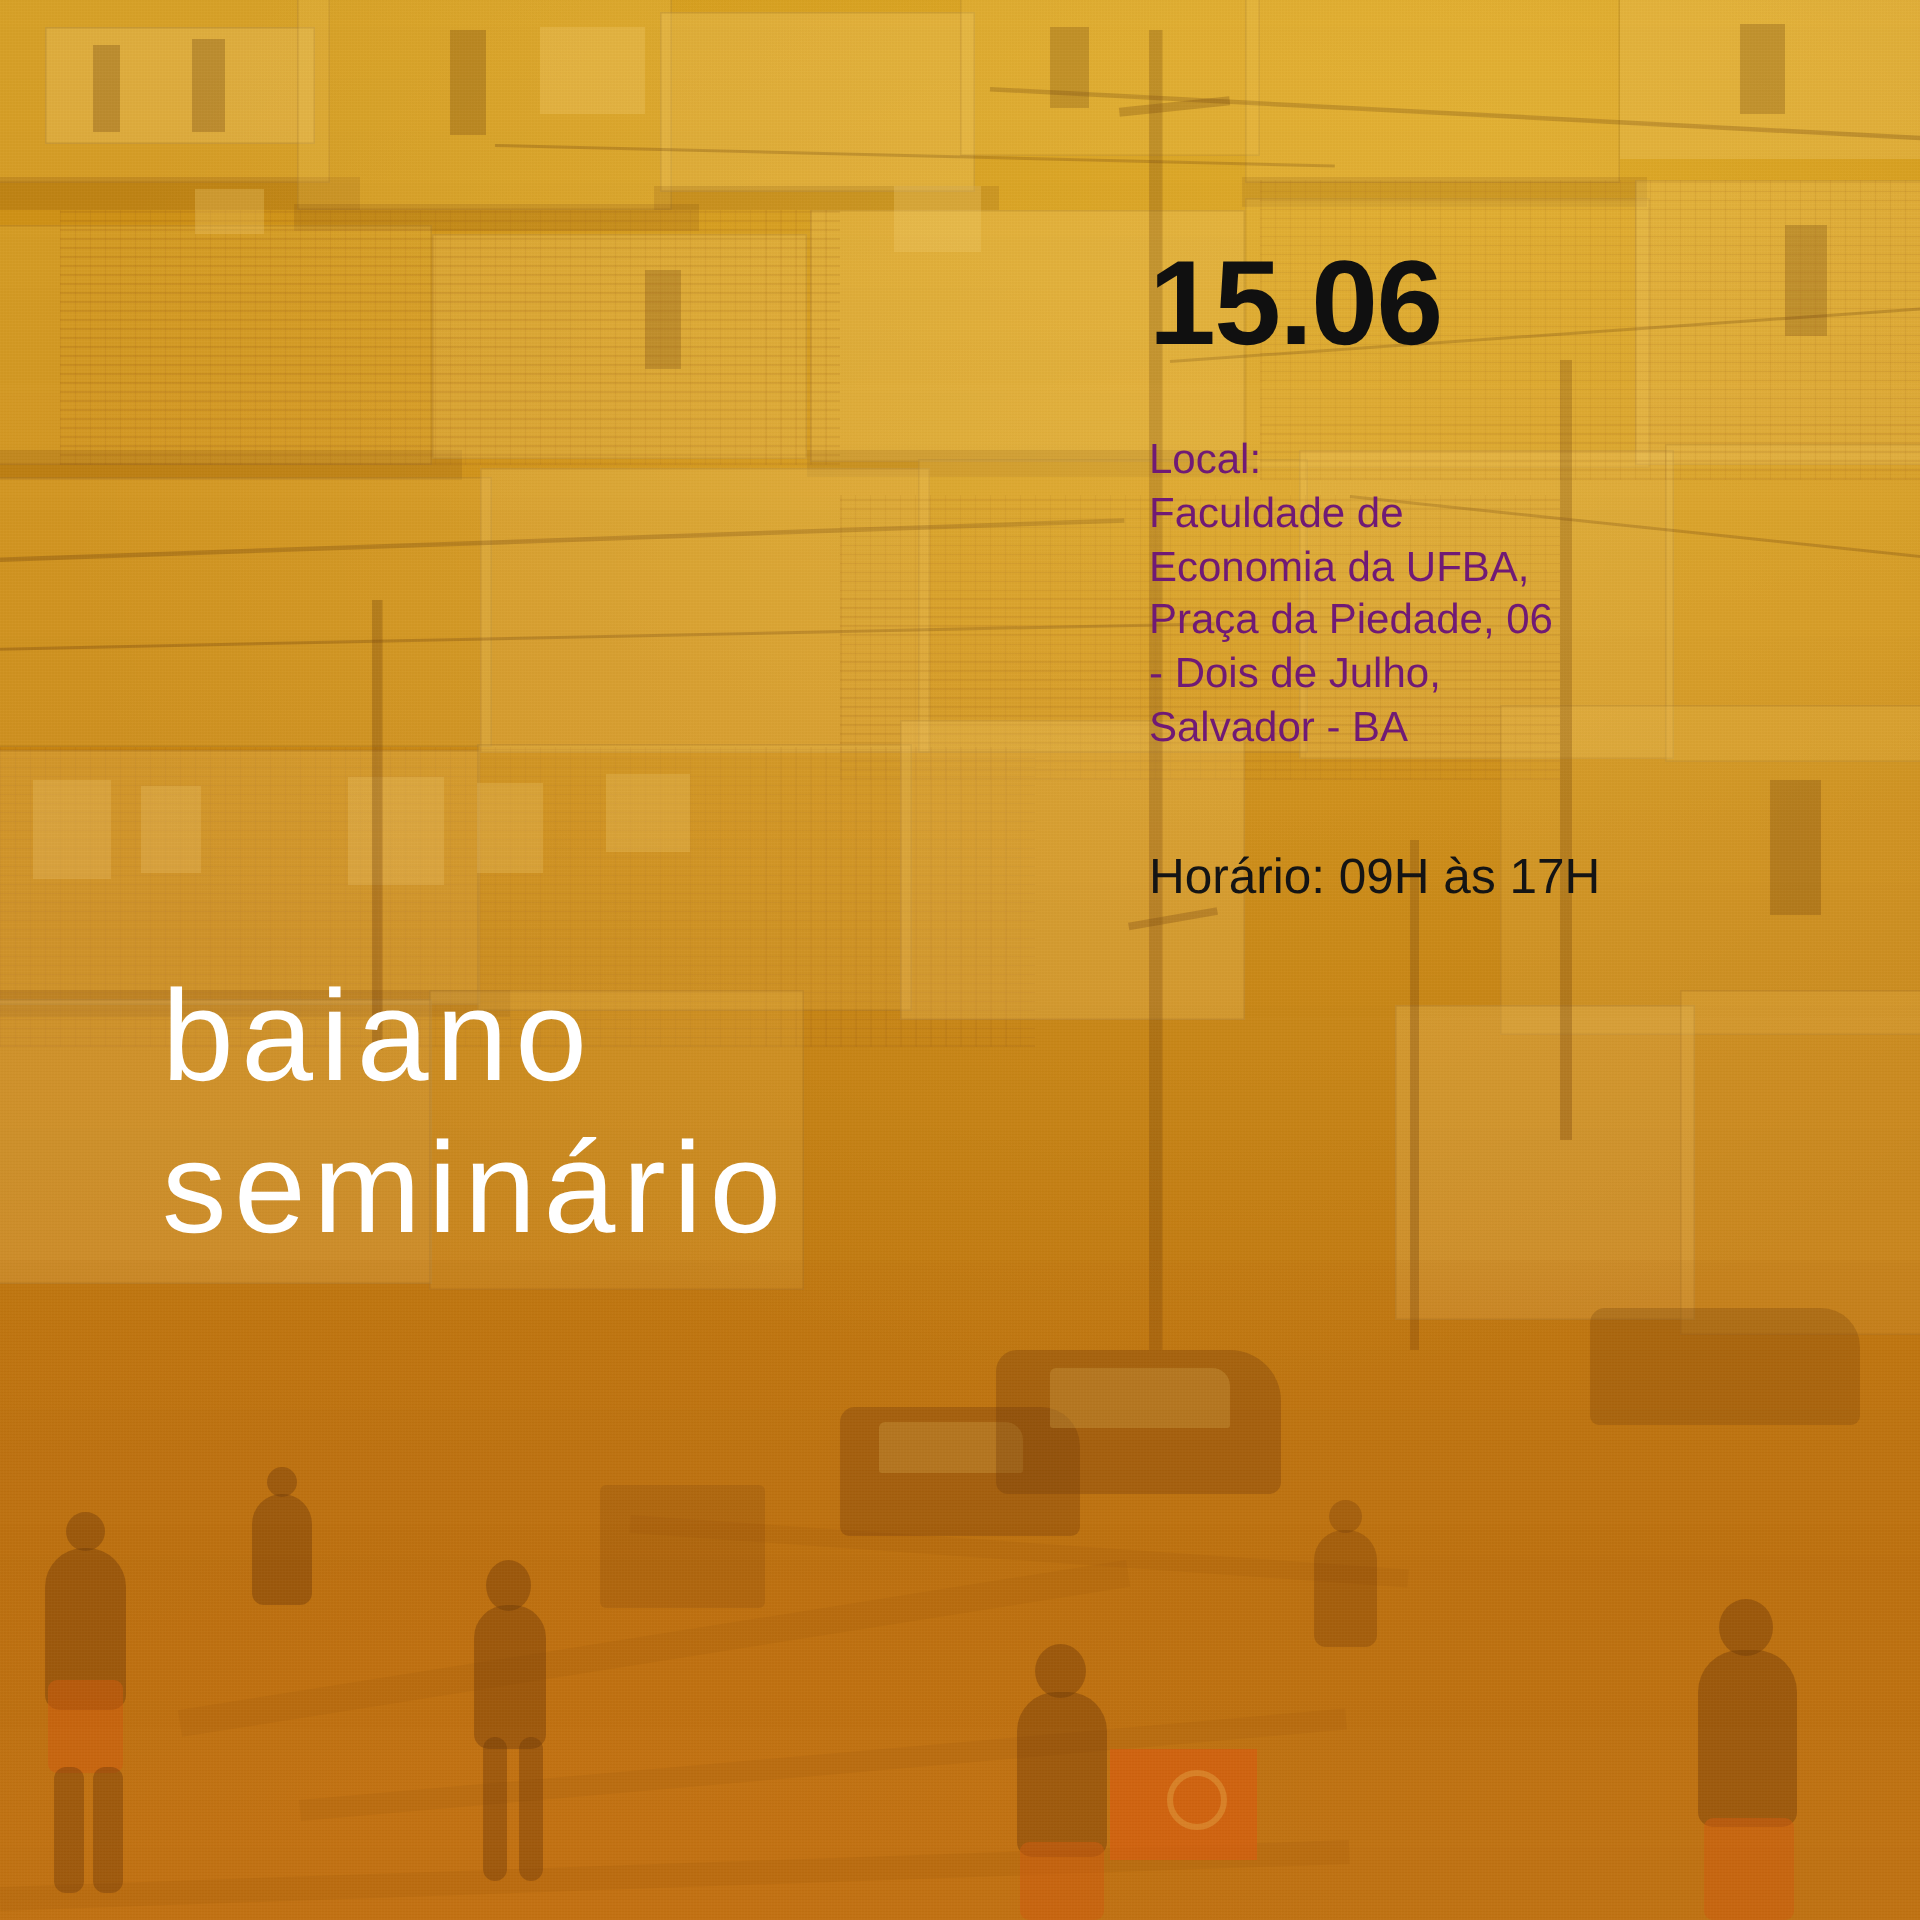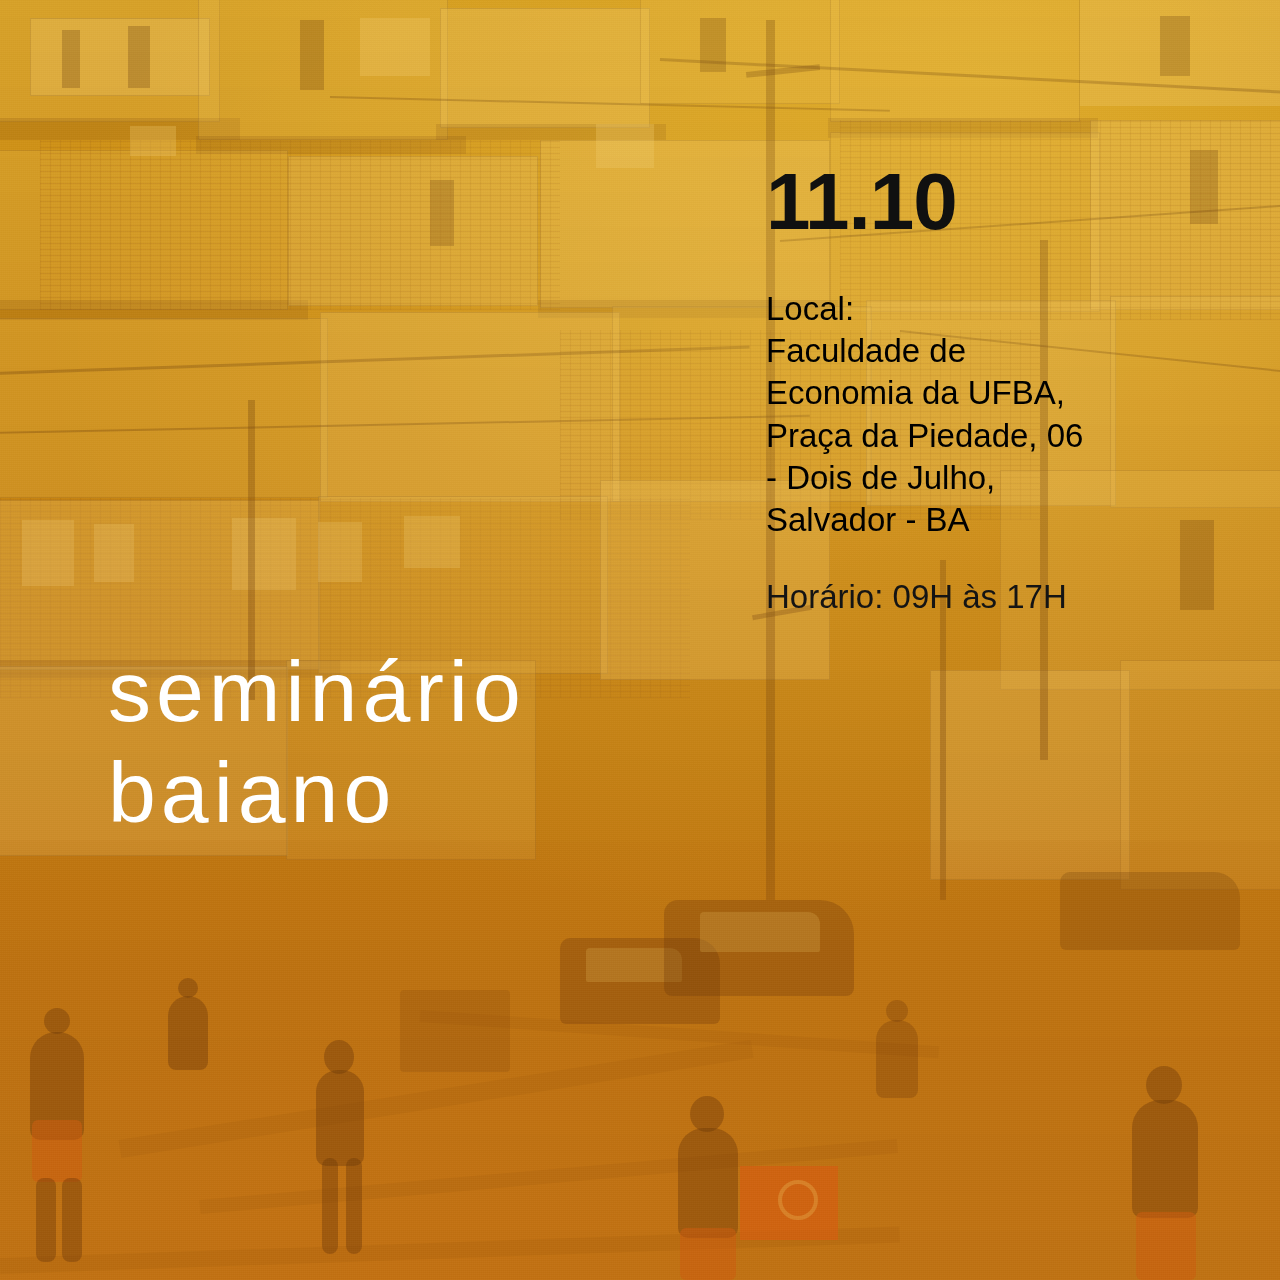"11.10" div { text: 11.10 -> 15.06 }
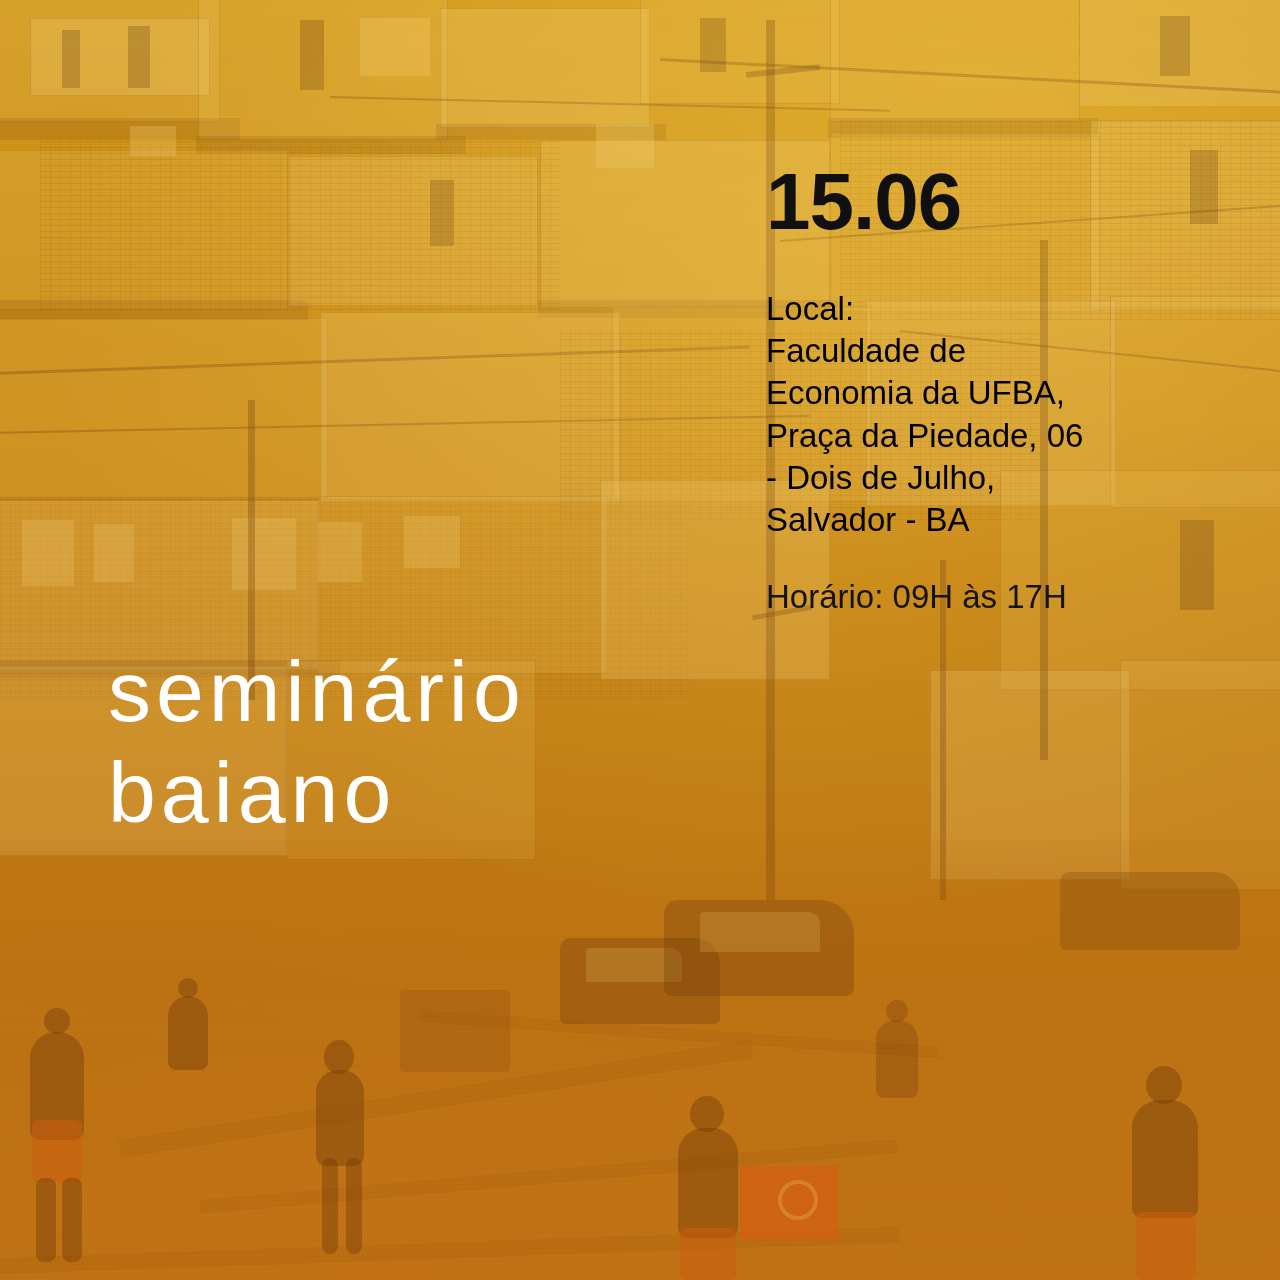"Local:" #info { color: #000000 -> #701a75; font-size: 33px -> 28px }
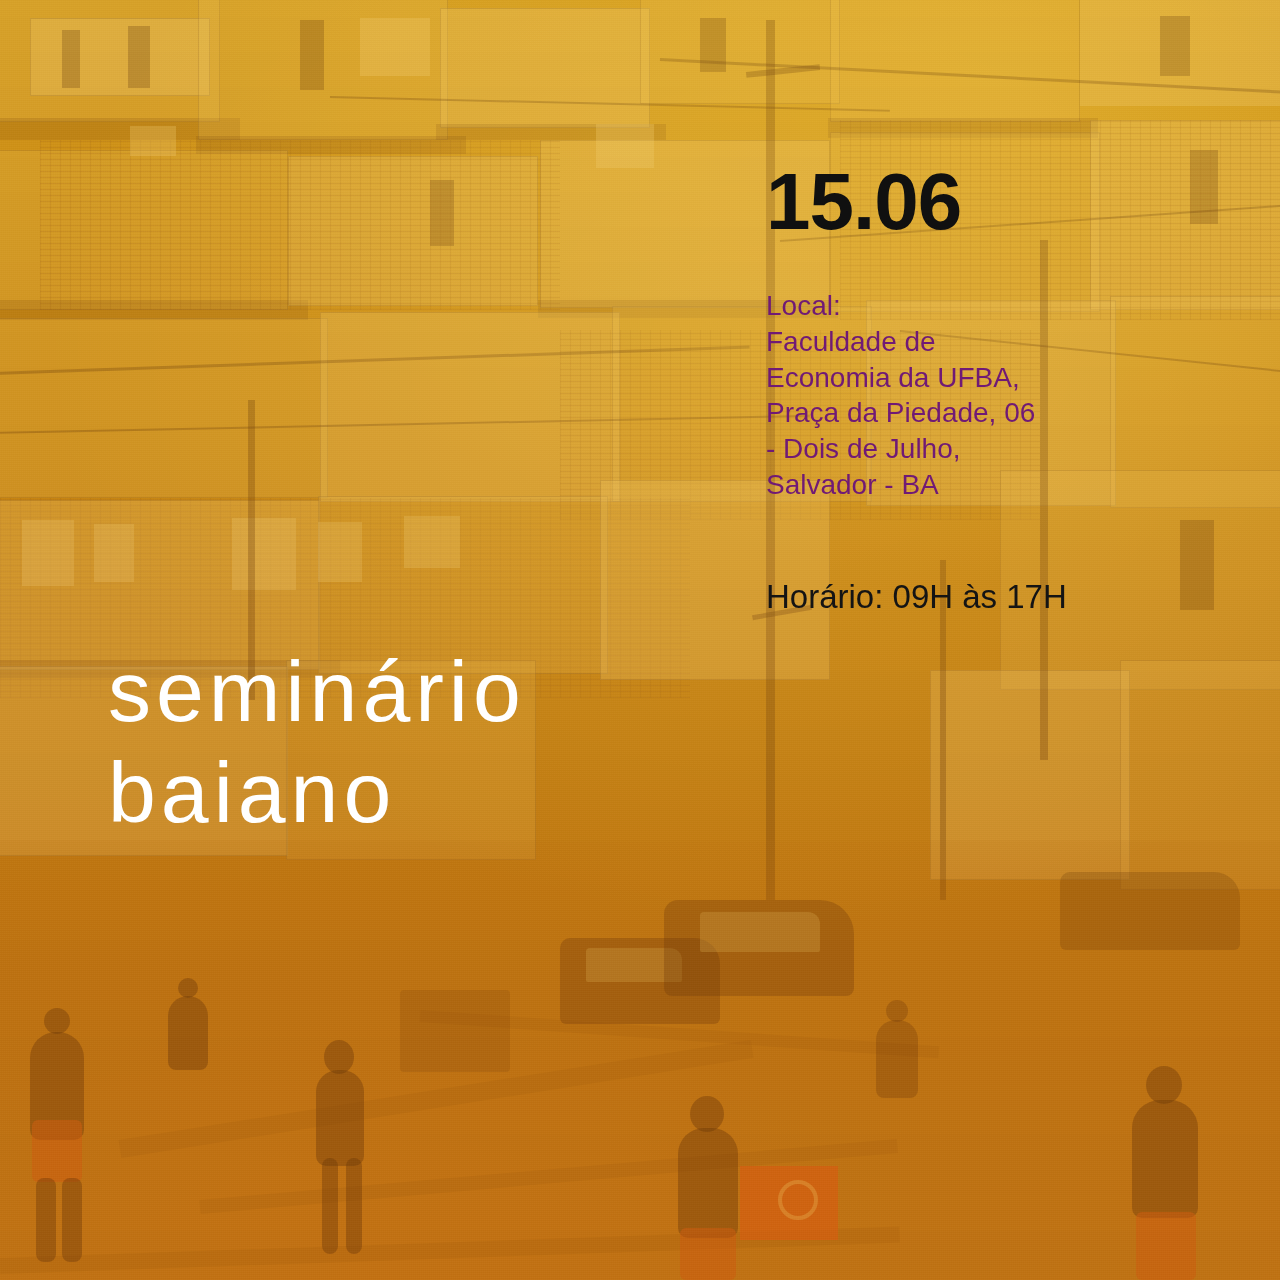"Horário: 09H às 17H" #hours { top: 576px -> 563px }
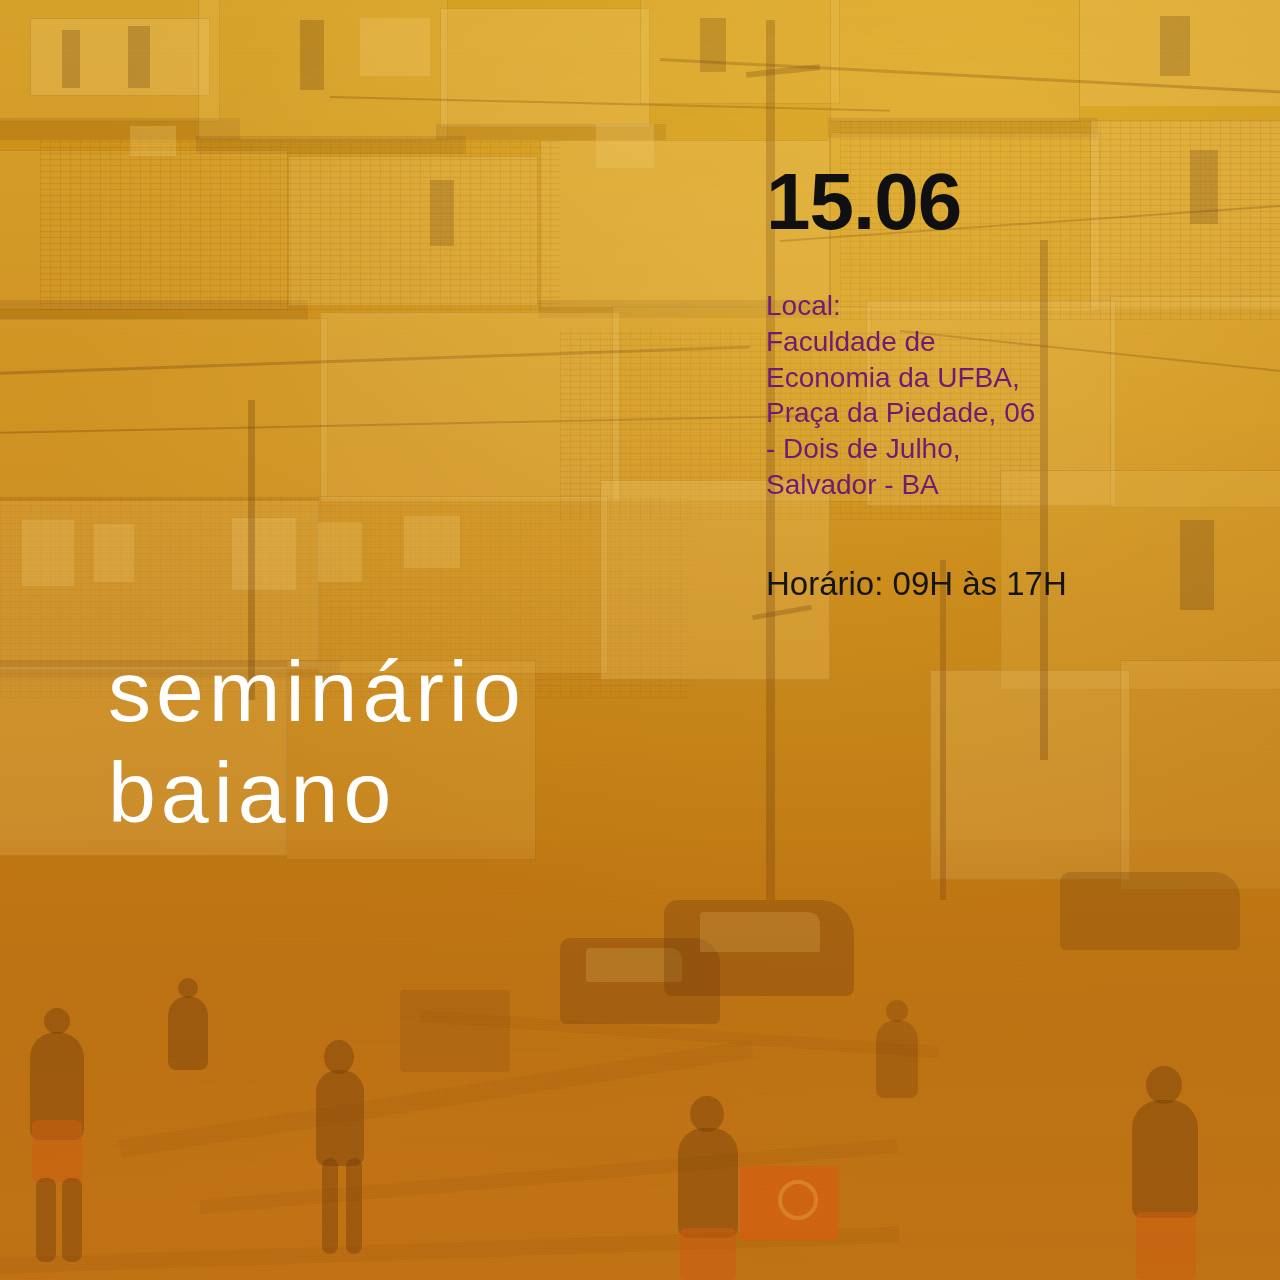"seminário" span.tline { order: before "baiano" -> after "baiano" }
